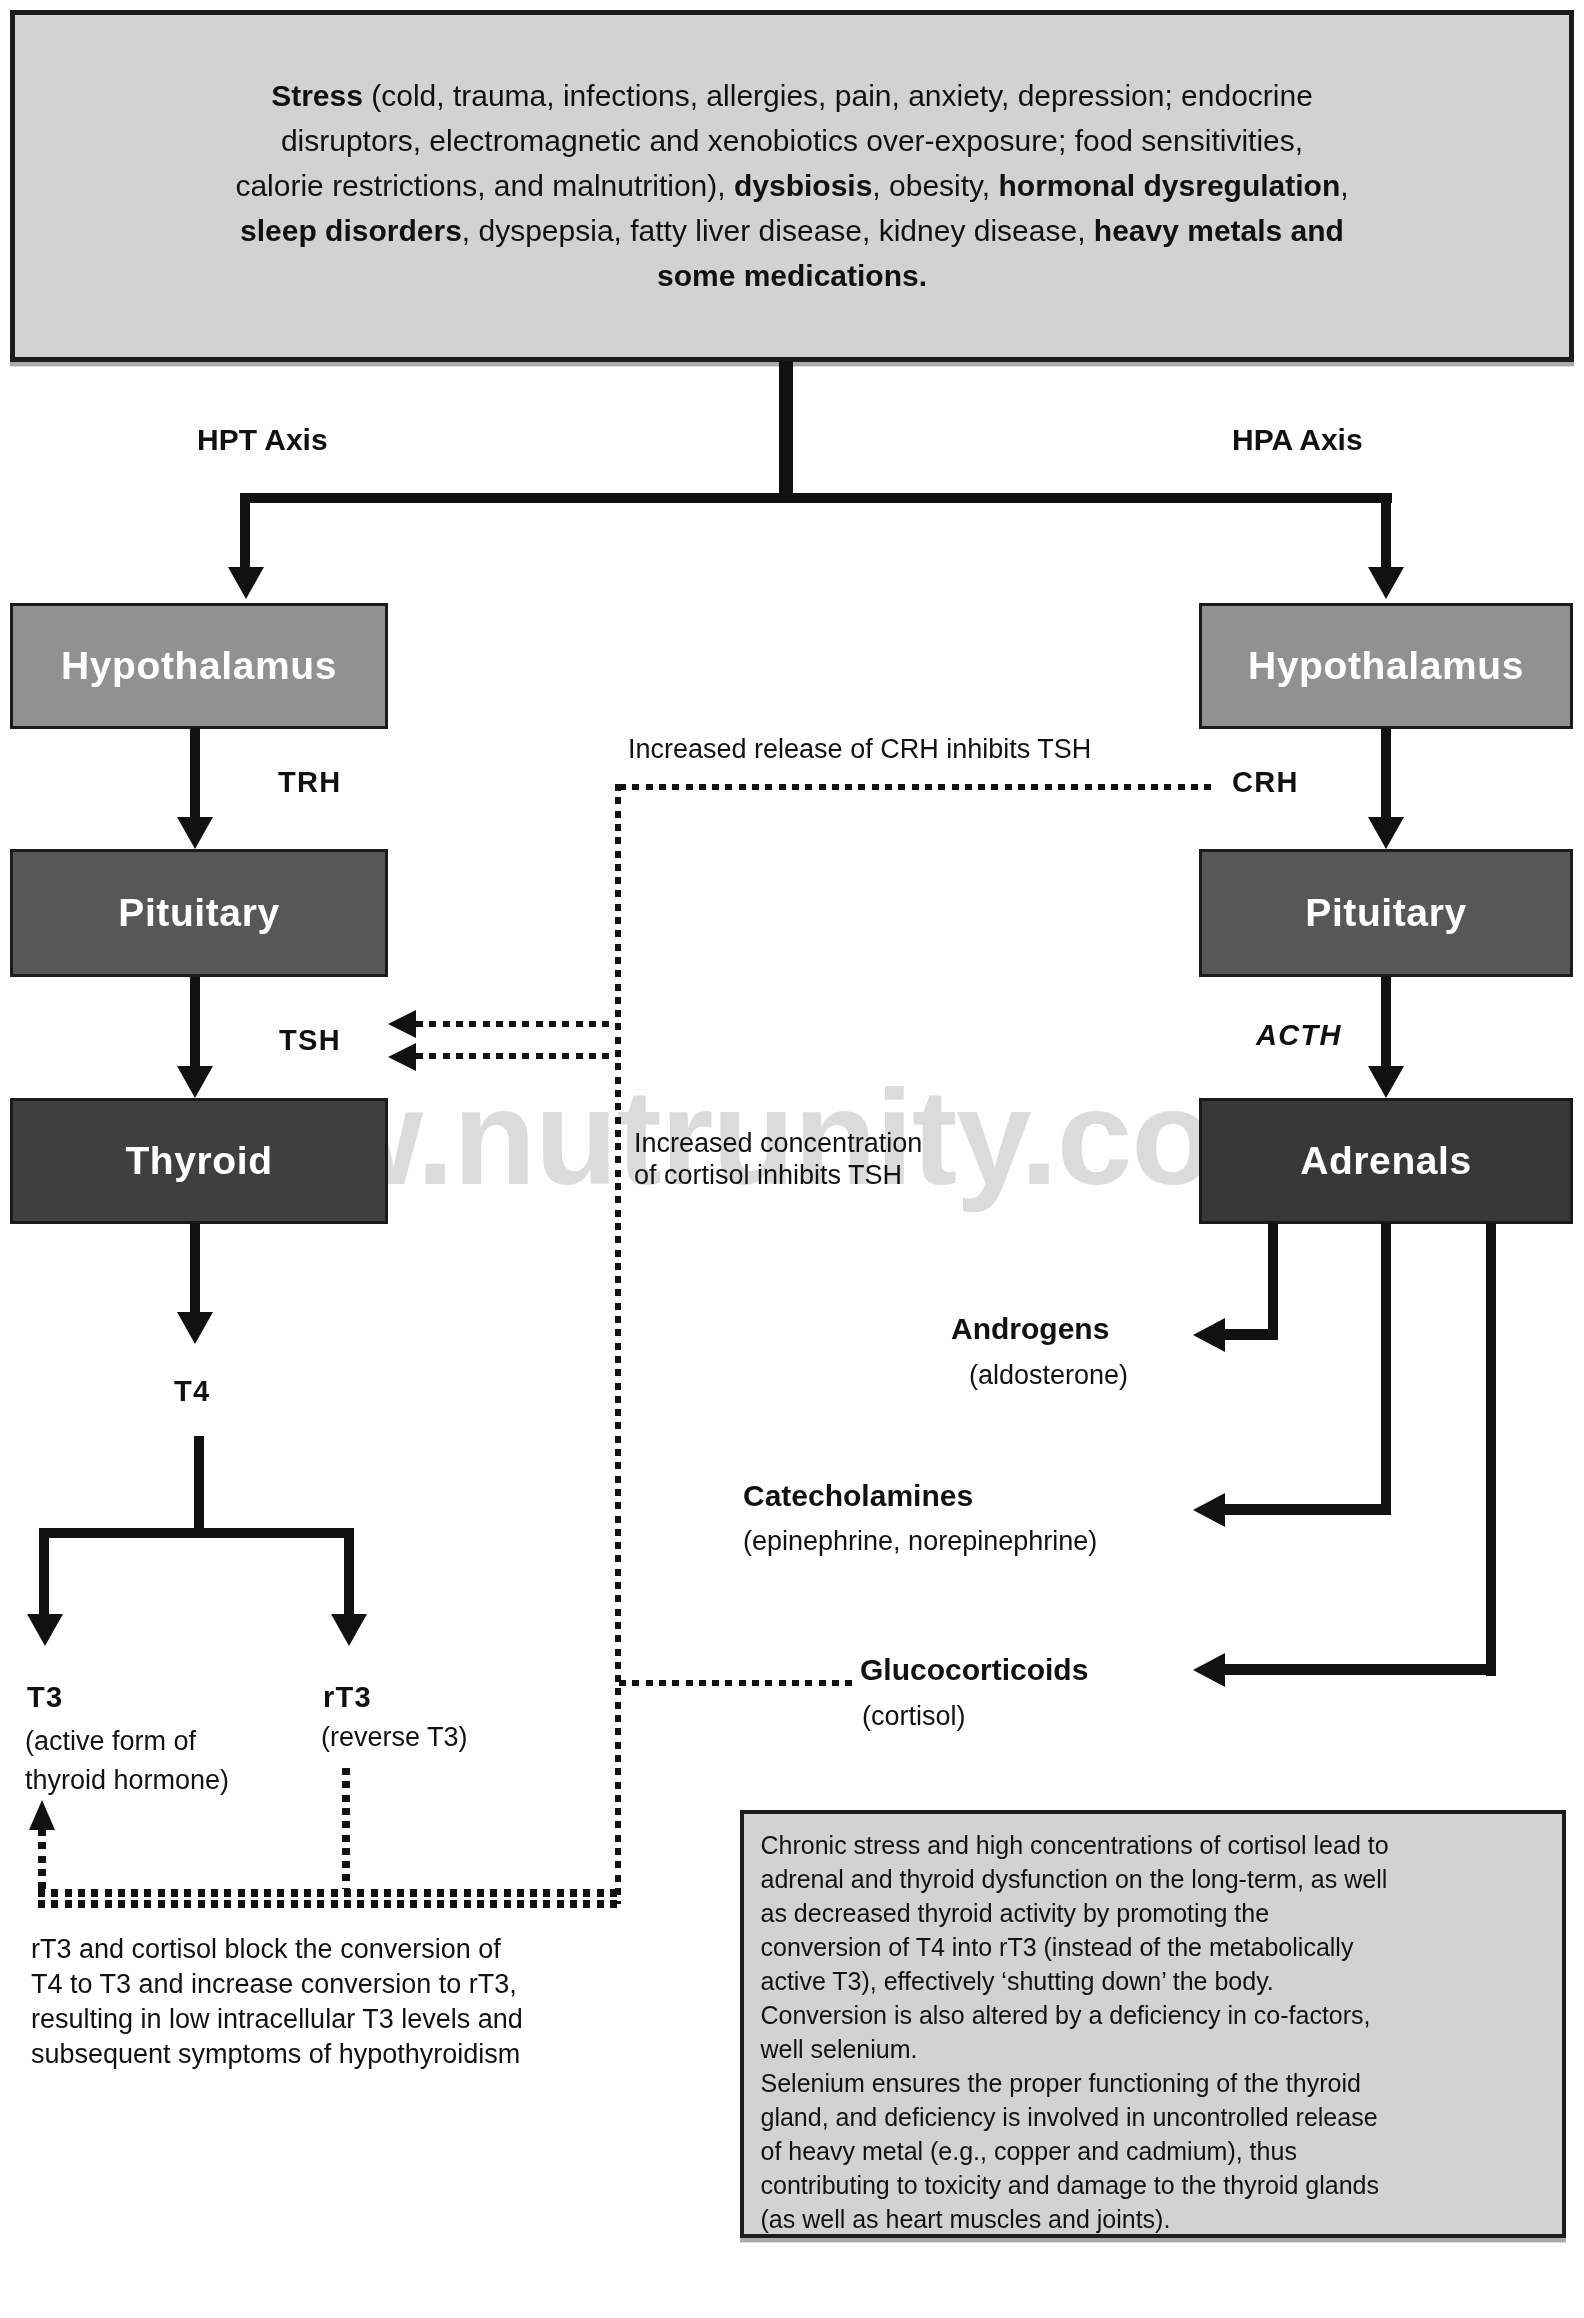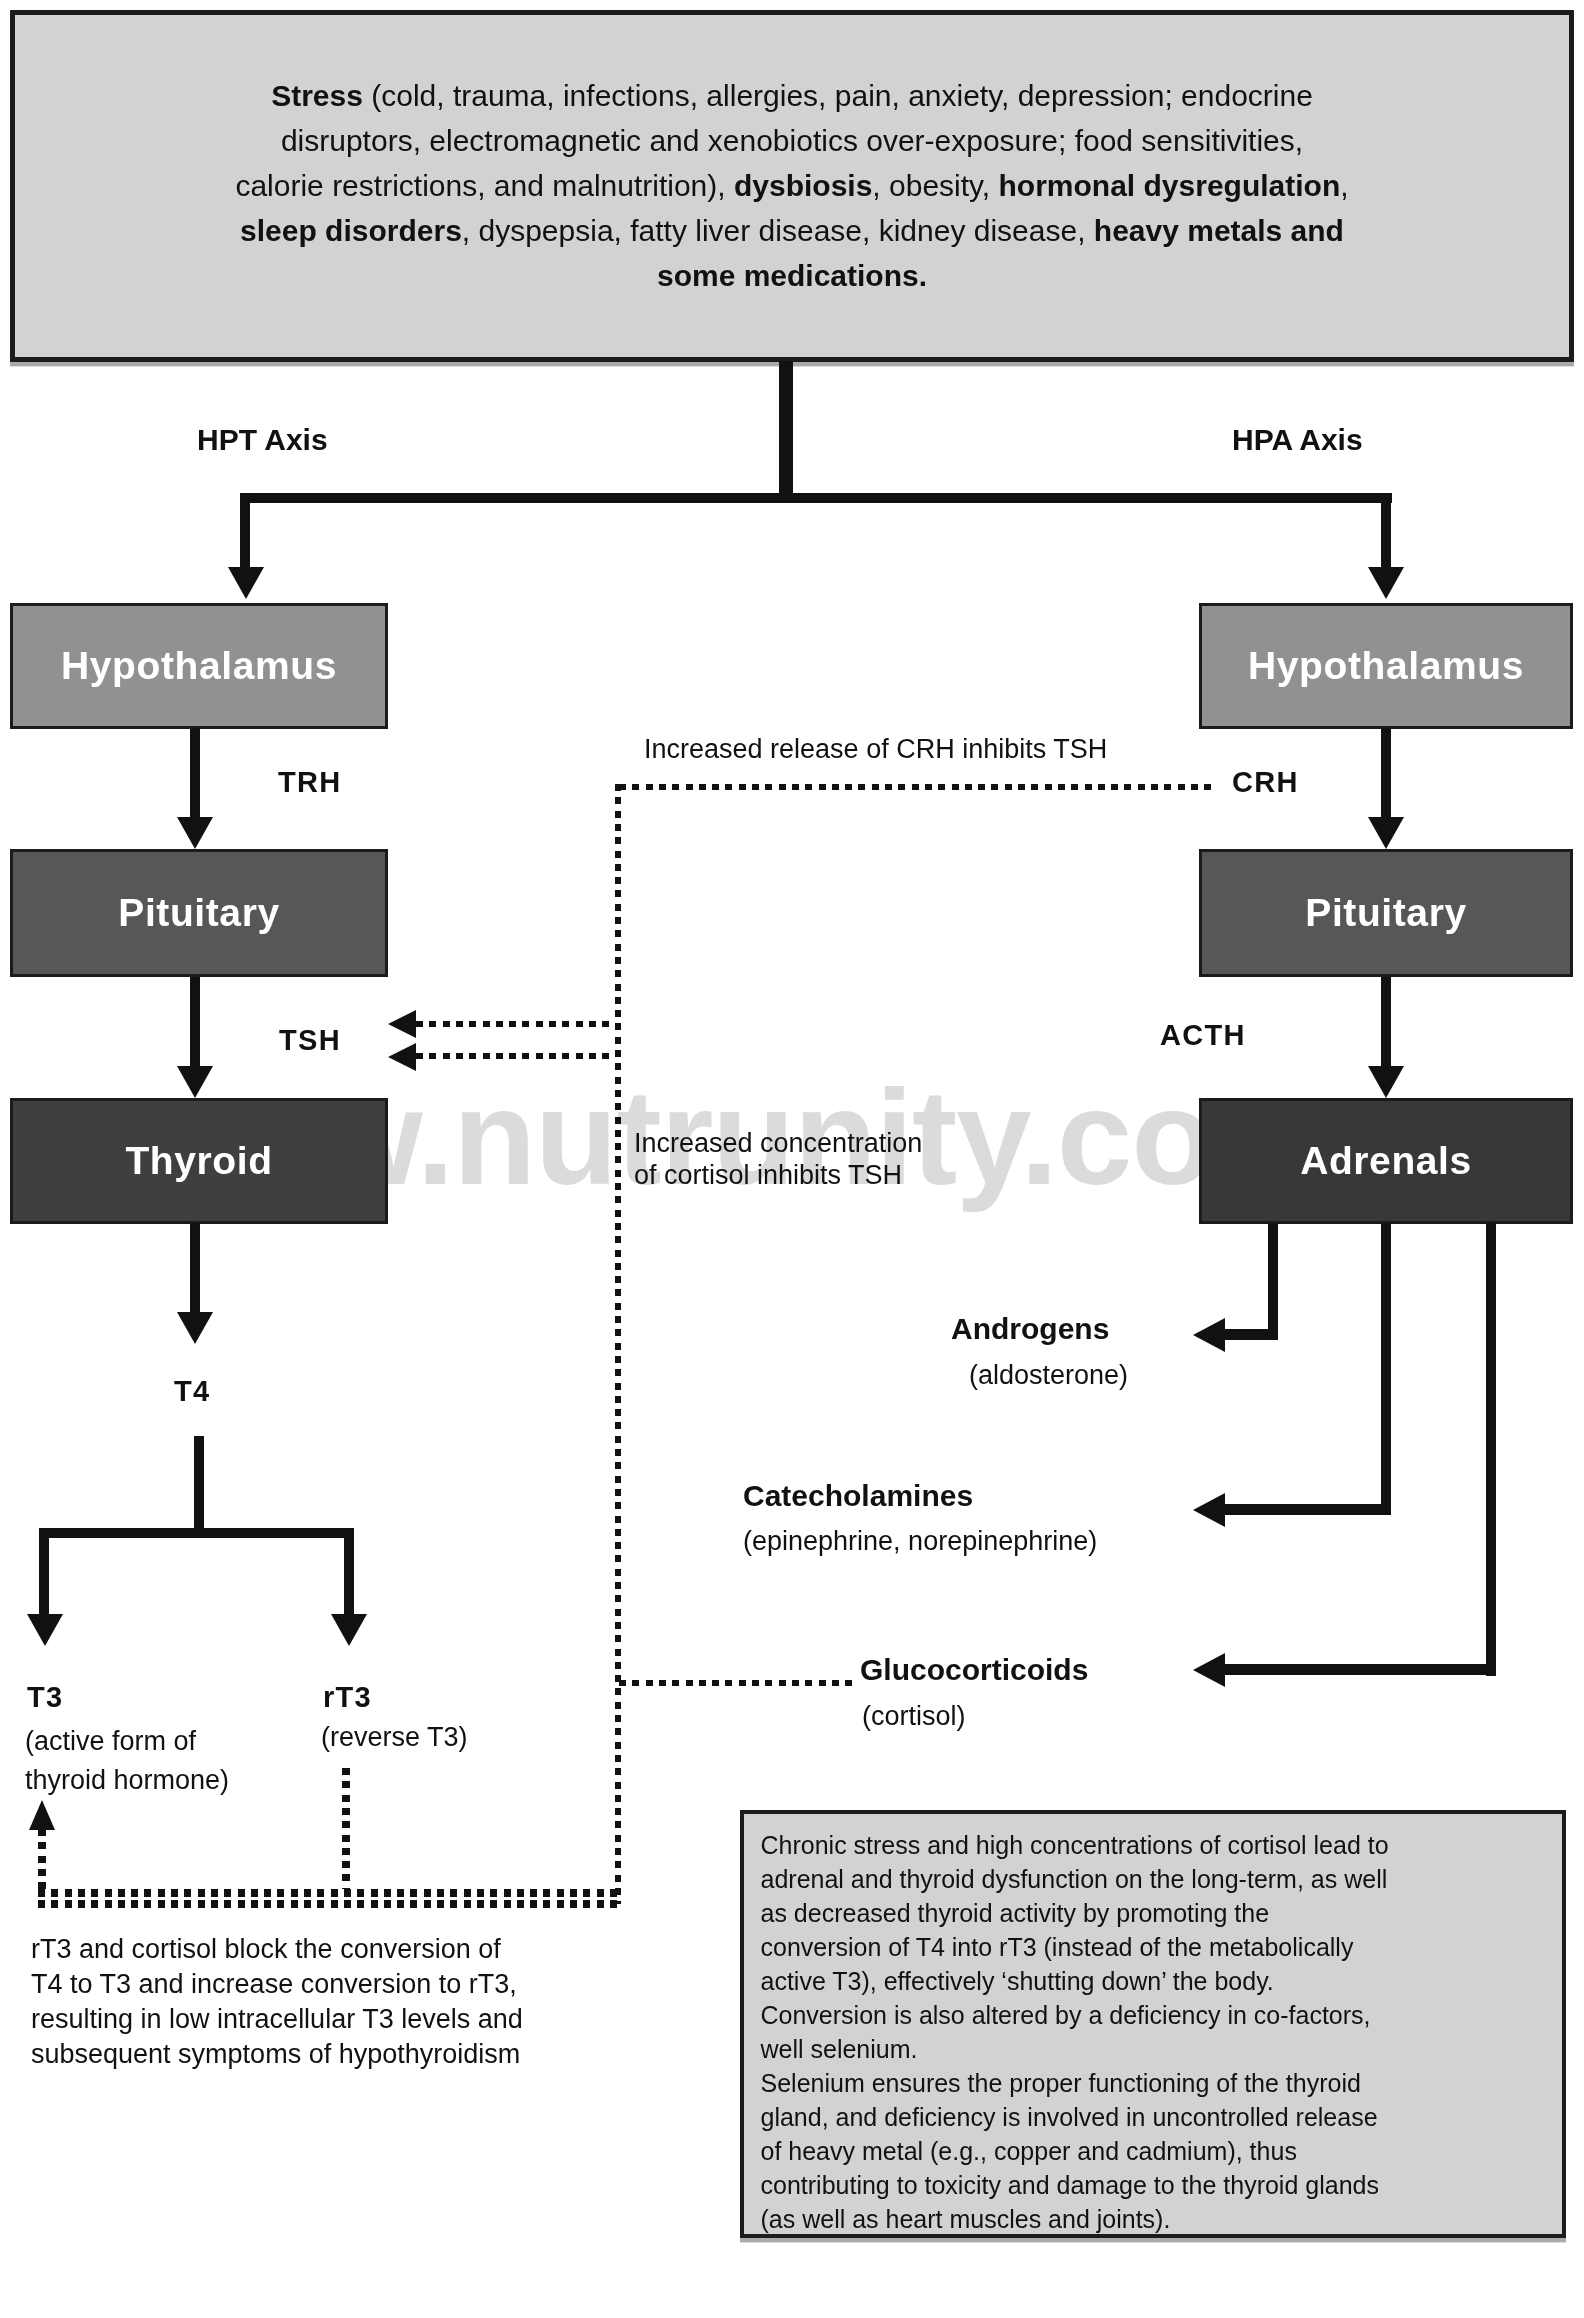"Increased release of CRH inhibits" div.abs { margin-left: 16px -> none }
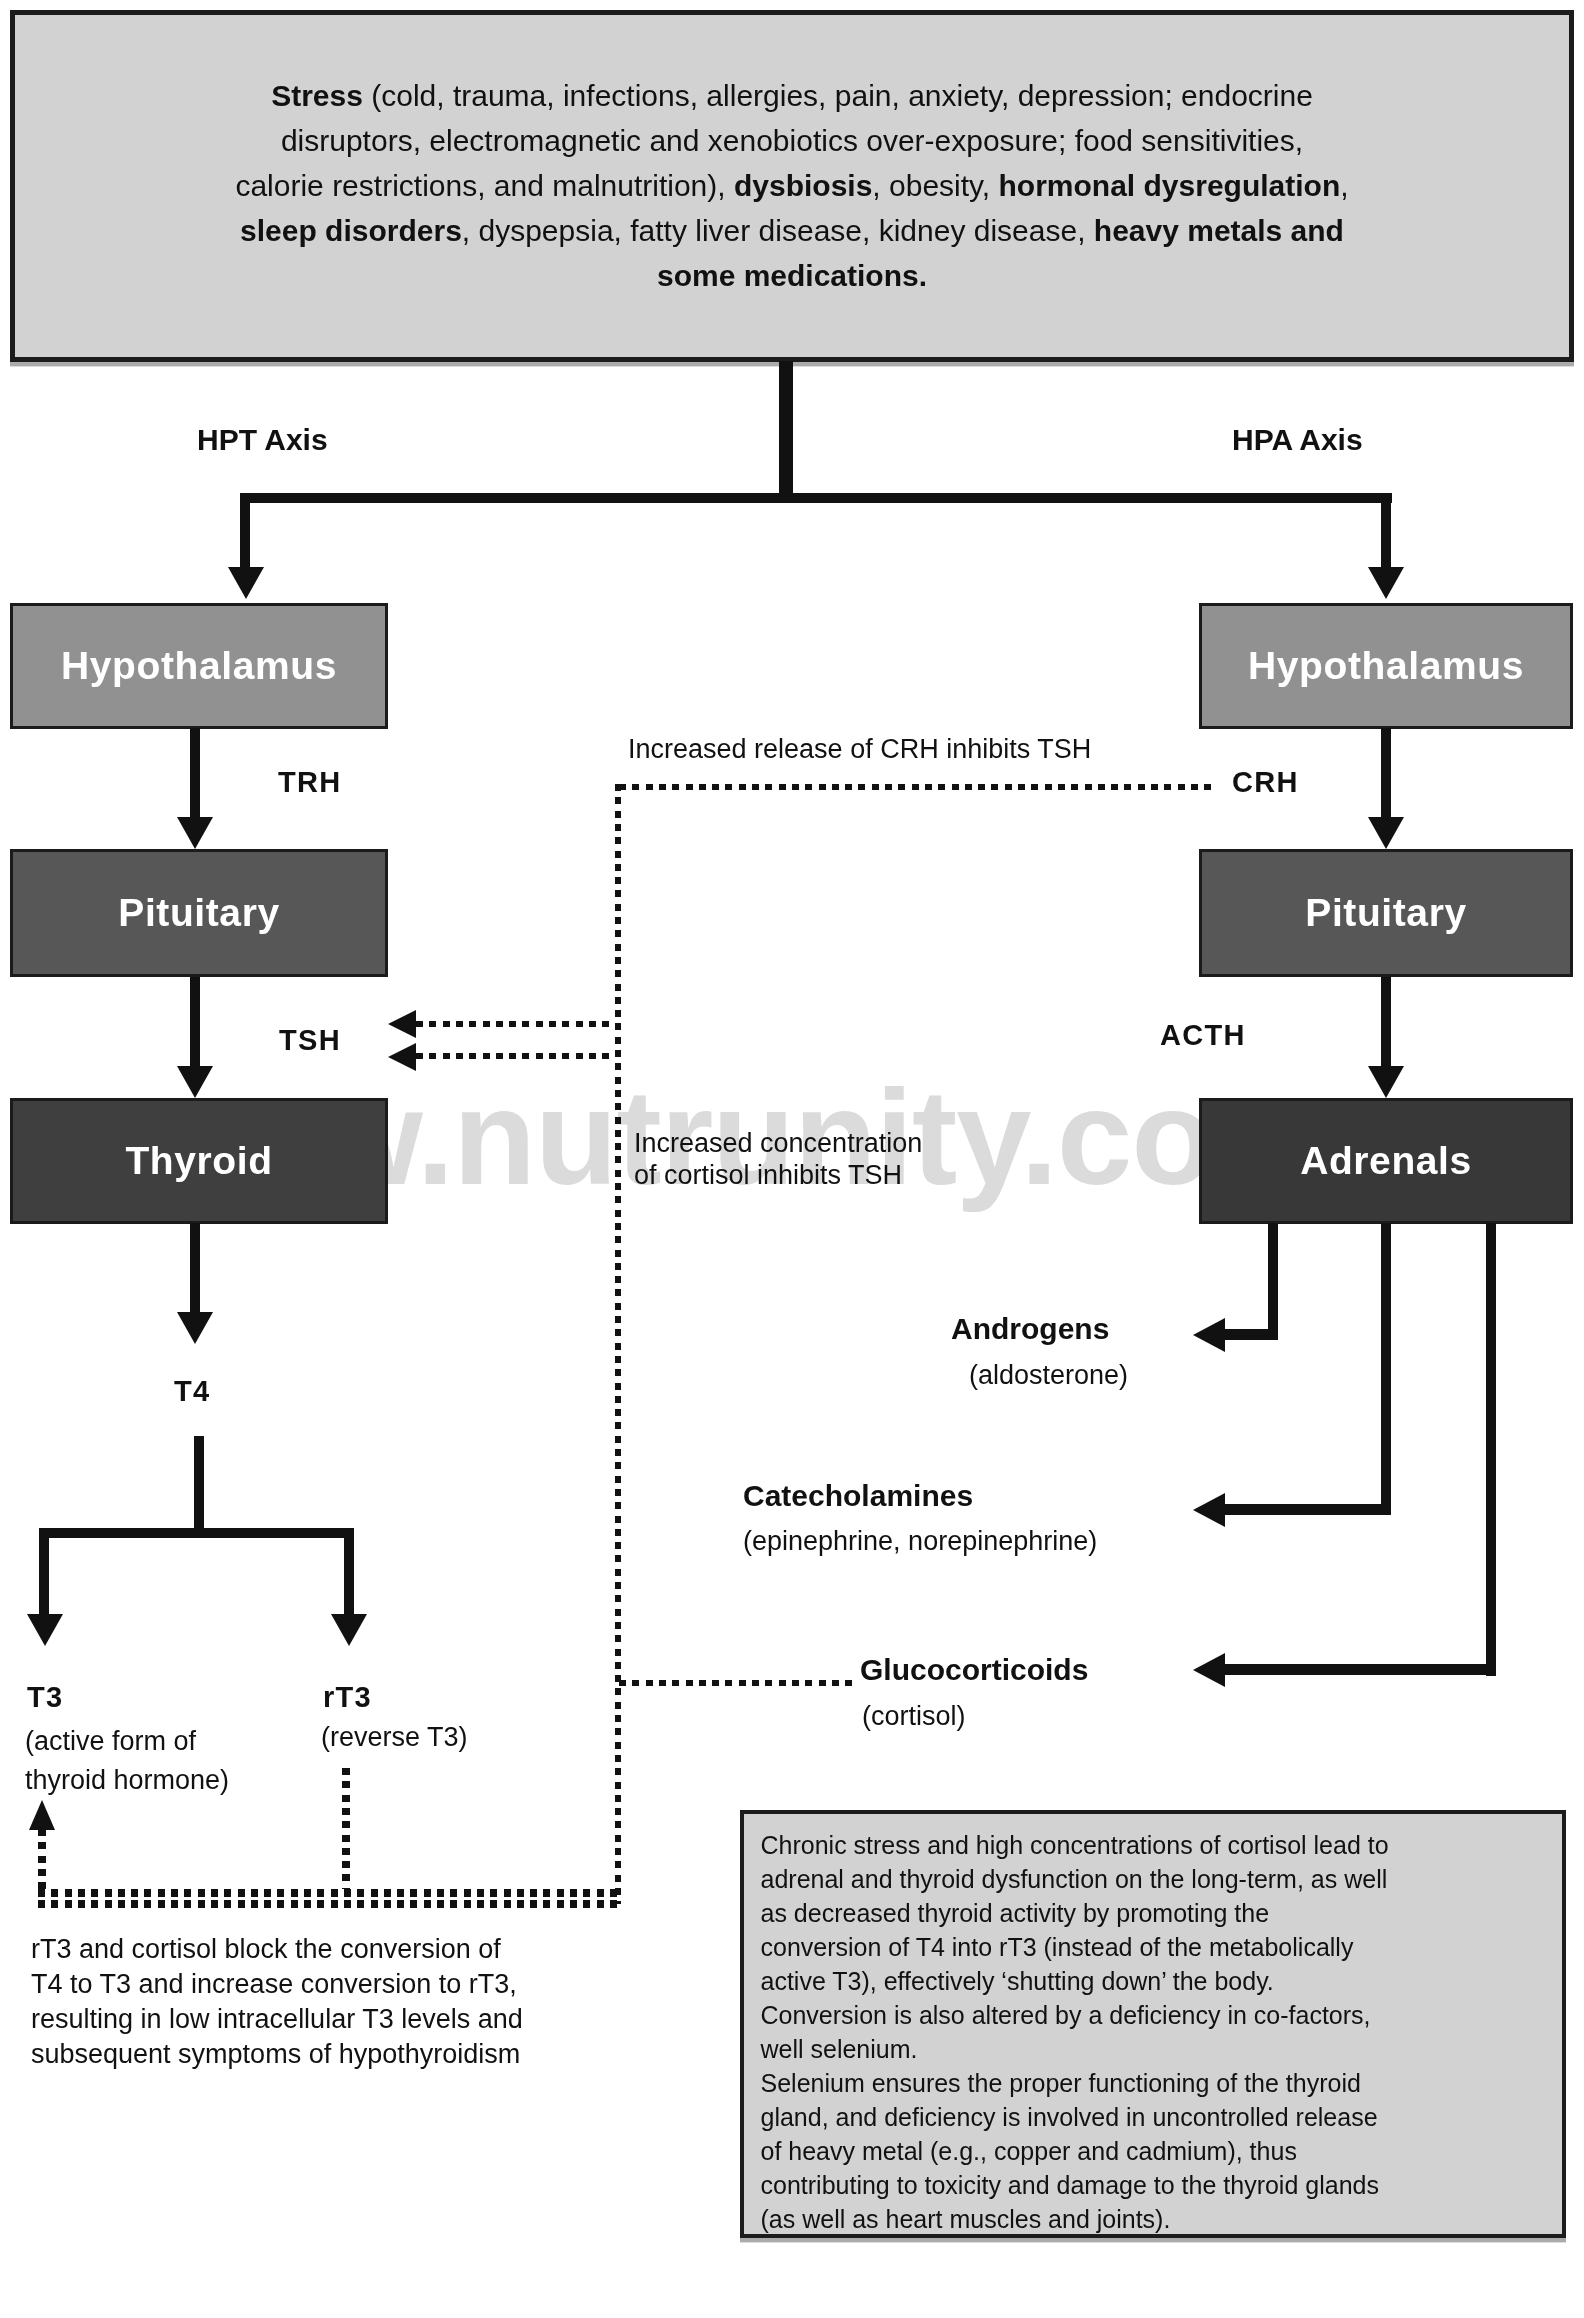"ACTH" div.abs { font-style: none -> italic; left: 1160px -> 1256px }
